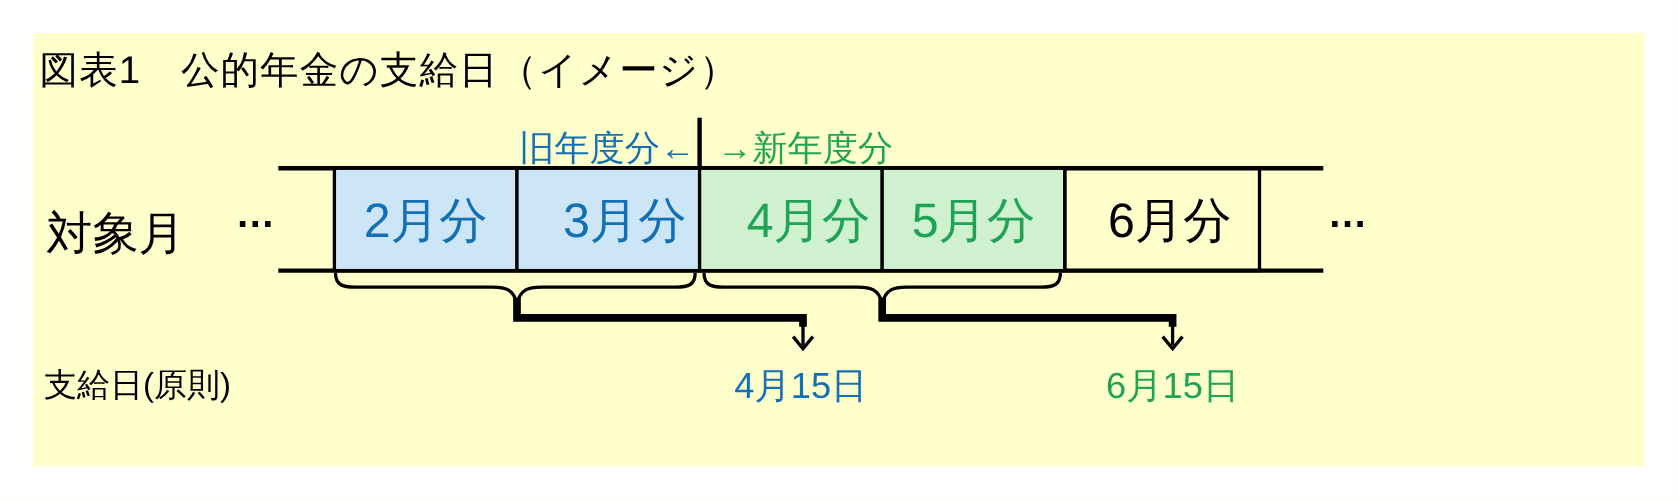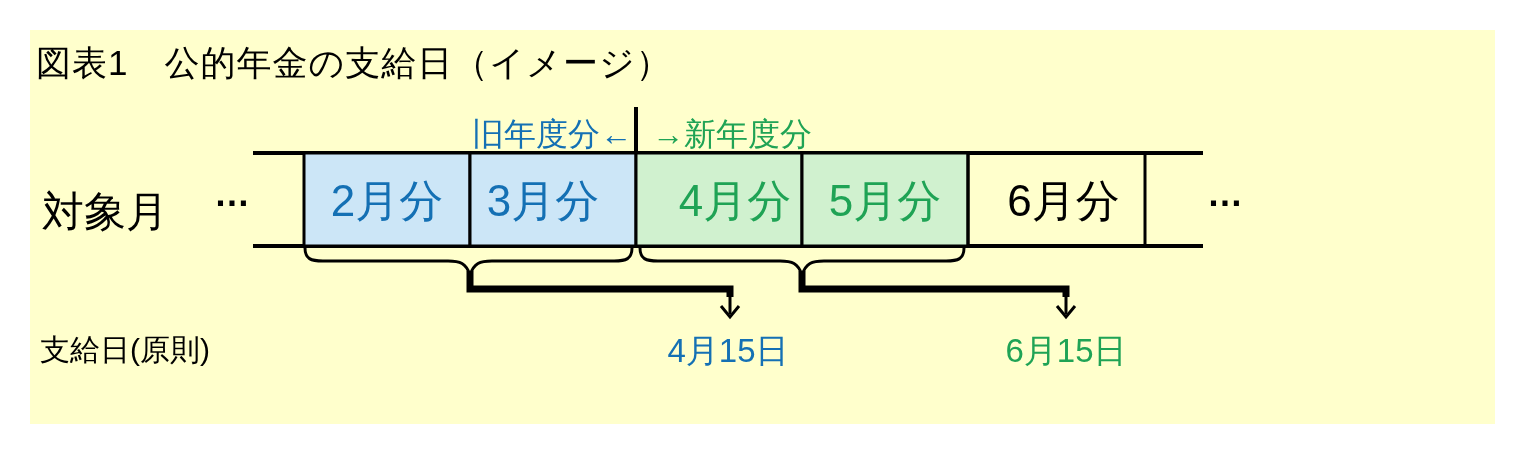"3月分" .m2 { padding-left: none -> 25px }
